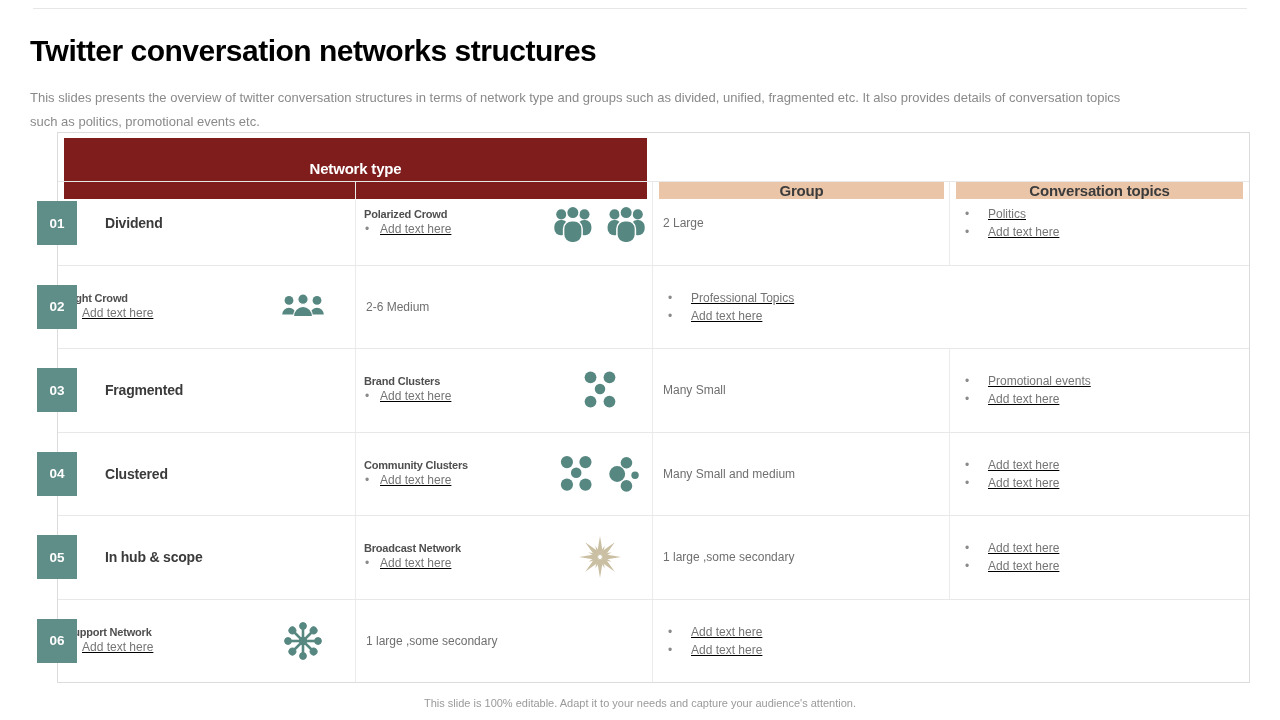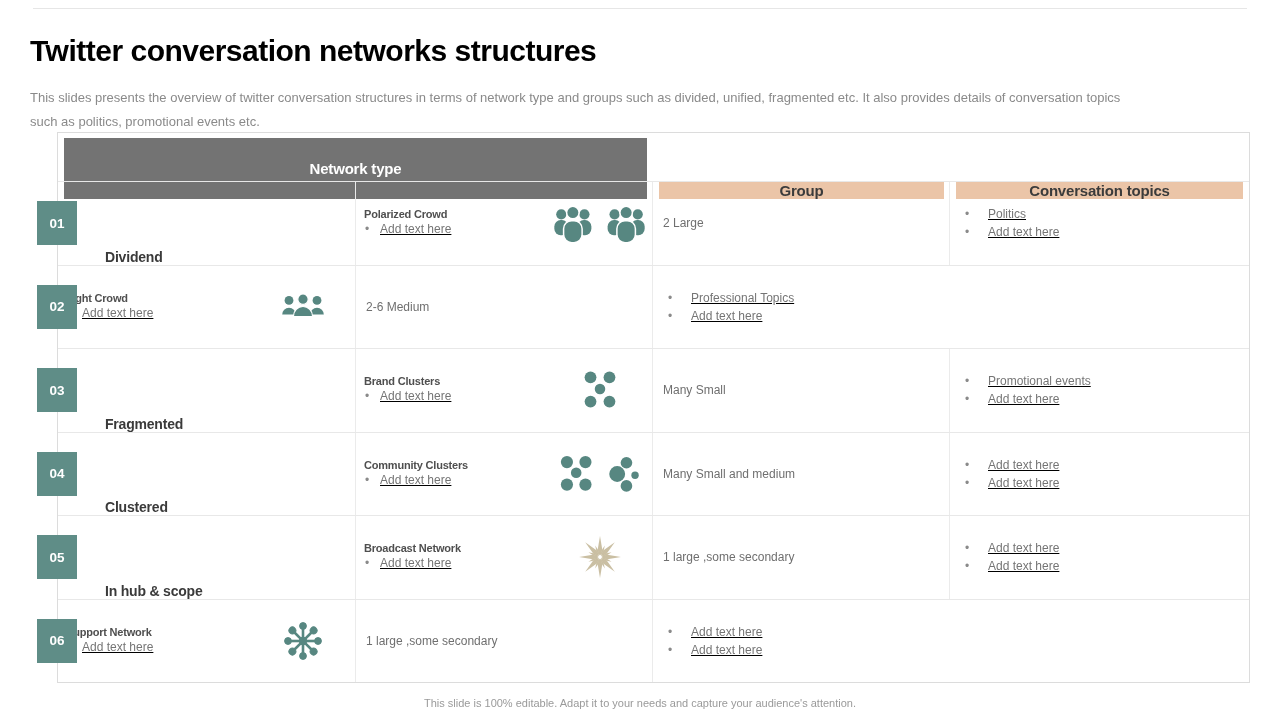"Network type" .hcell.teal { background: #737373 -> #7f1d1d }
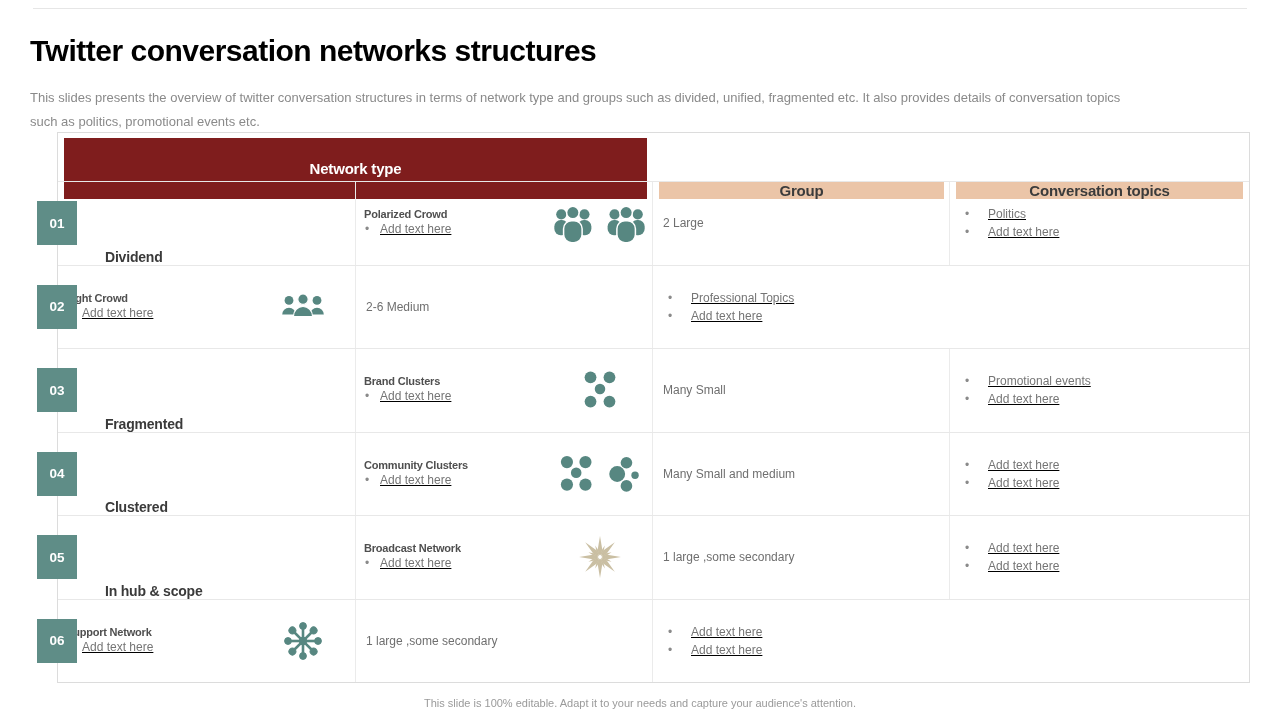"Dividend" .c0 { align-items: flex-end -> none }
